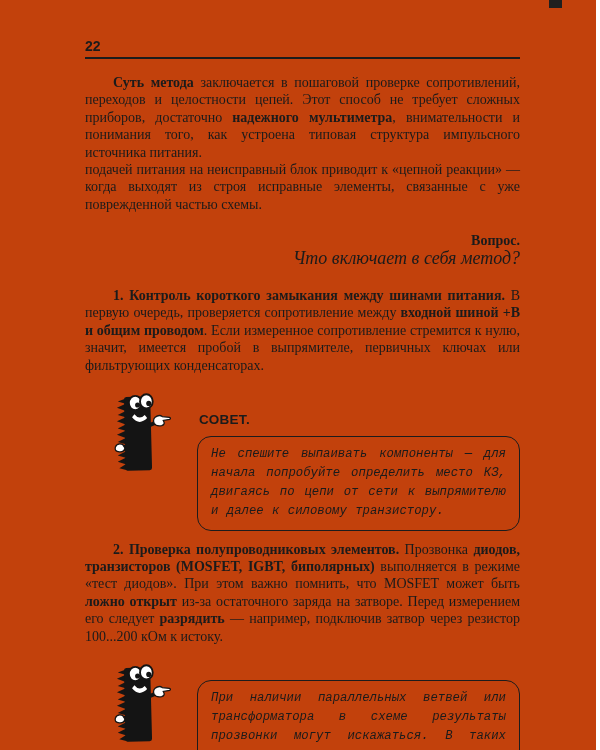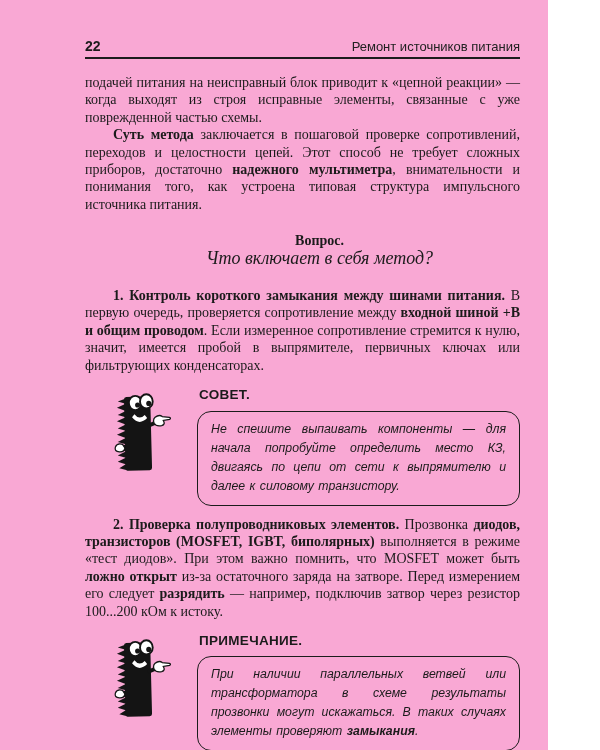"22" .page { background: #f9a8d4 -> #c2410c; width: 548px -> 596px }
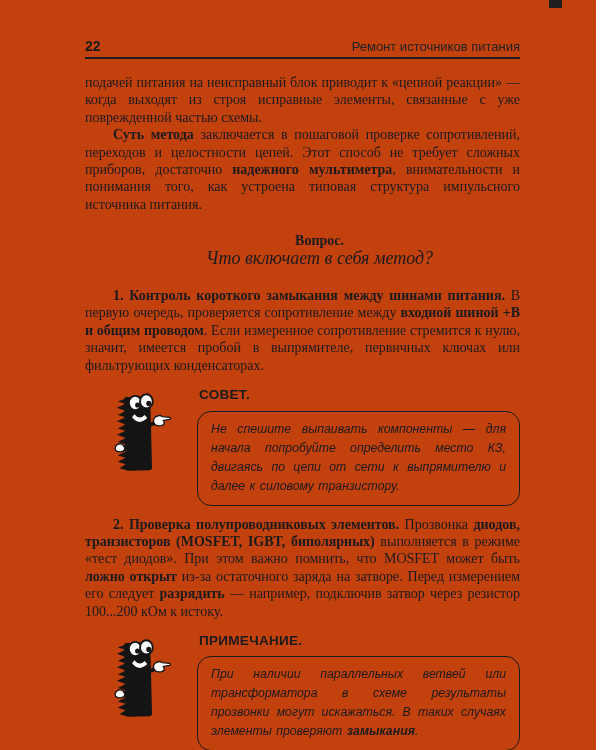"Ремонт источников питания" span.running-title { html: <span>Ремонт источников питания</span> -> none }
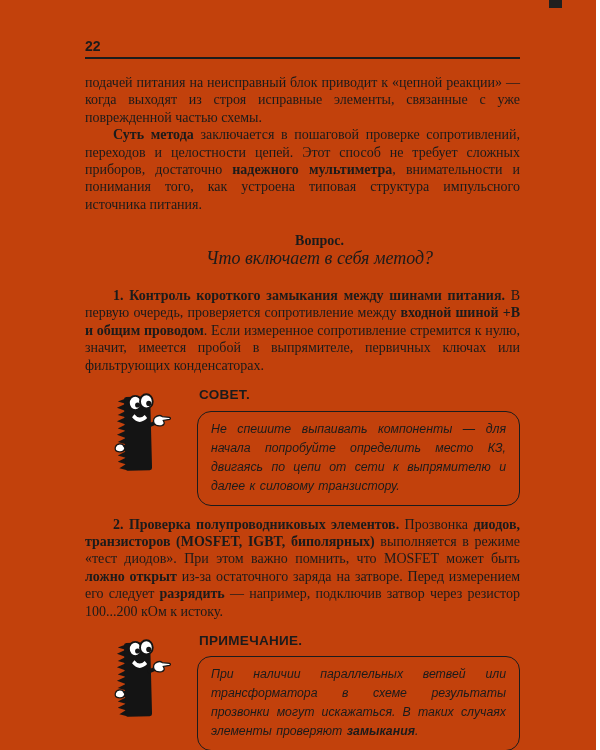"подачей питания на неисправный блок" p.para { order: before "Суть метода заключается в пошаговой" -> after "Суть метода заключается в пошаговой" }
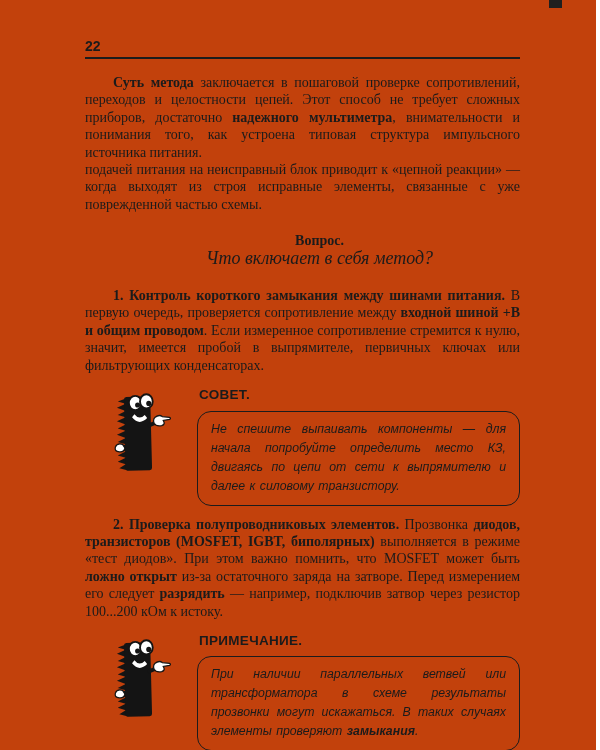"Вопрос." .question-block { text-align: center -> right }
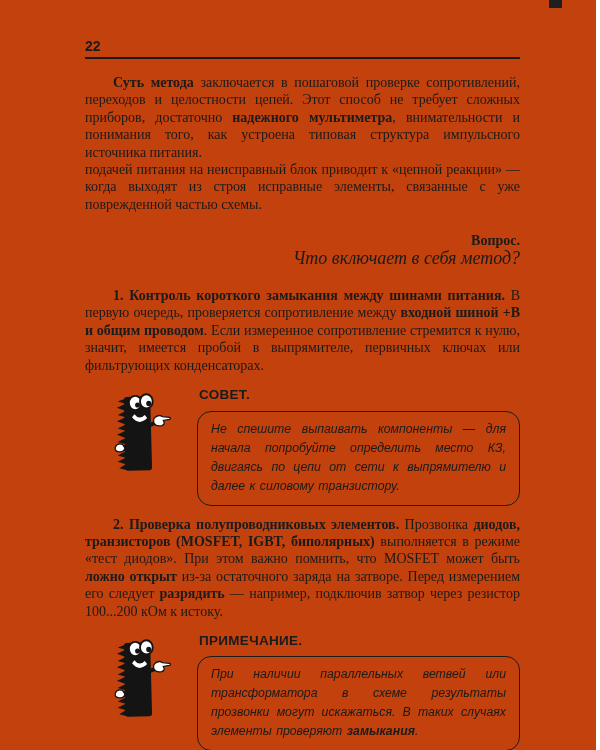"СОВЕТ." .callout-main { margin-top: none -> 25px }
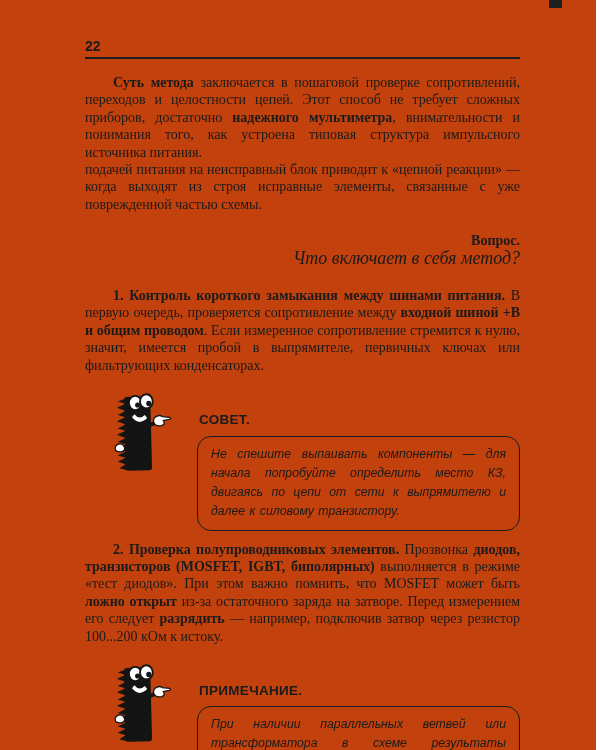"Не спешите выпаивать компоненты —" .callout-box { font-family: Liberation Sans, sans-serif -> Liberation Mono, monospace }
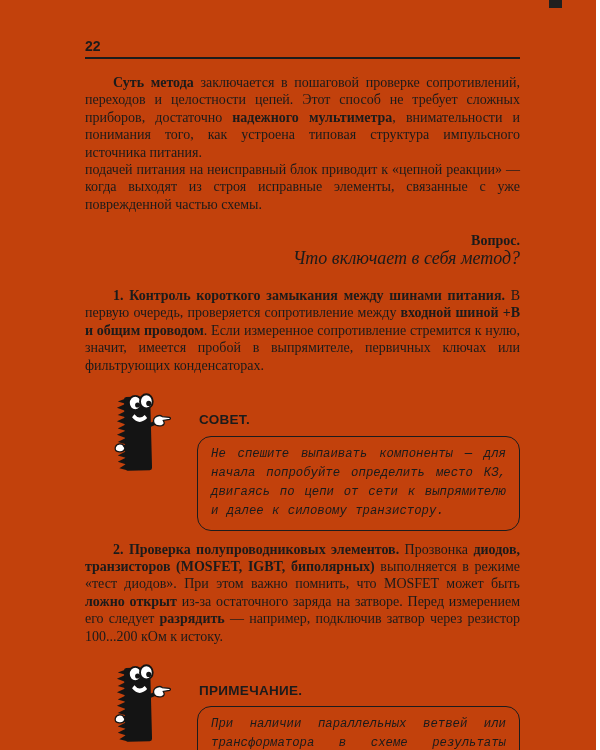"ПРИМЕЧАНИЕ." div.callout-title { html: <div>ПРИМЕЧАНИЕ.</div> -> none }
